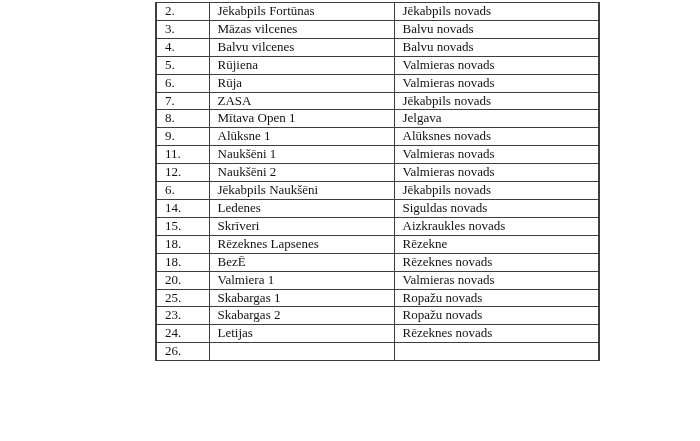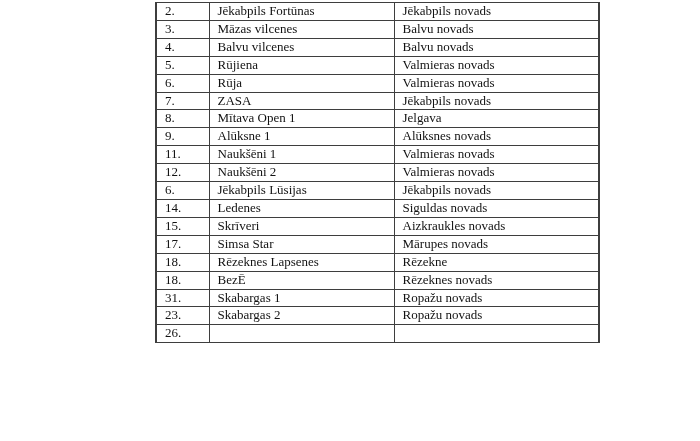"Jēkabpils Lūsijas" td { text: Lūsijas -> Naukšēni }
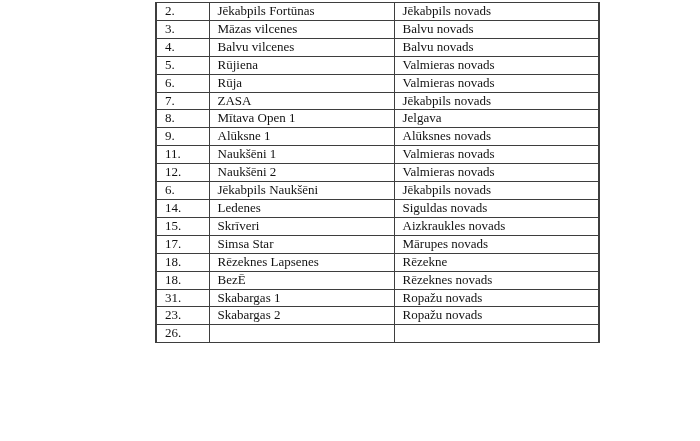"17." tr { html: <tr> <td>17.</td> <td>Simsa Star</td> <td>Mārupes novads</td> </tr> -> none }
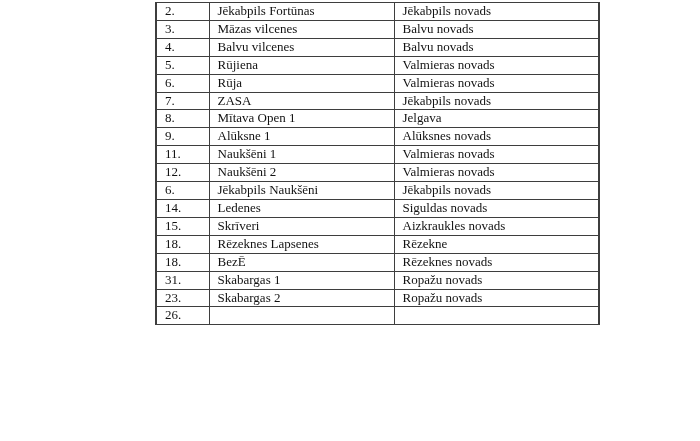"20." tr { html: none -> <tr> <td>20.</td> <td>Valmiera 1</td> <td>Valmieras novads</td> </tr> }
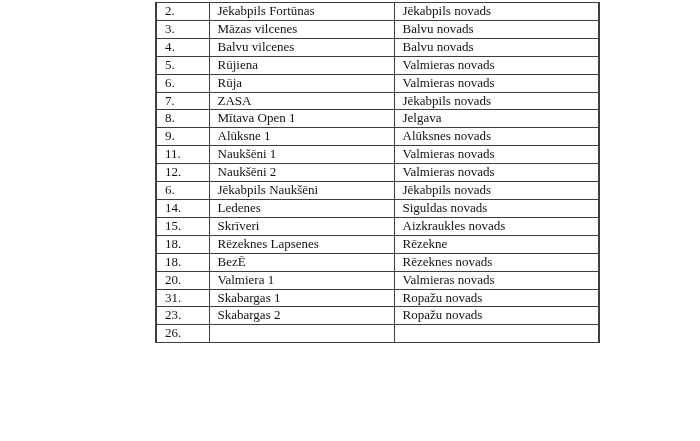"31." td { text: 31 -> 25 }
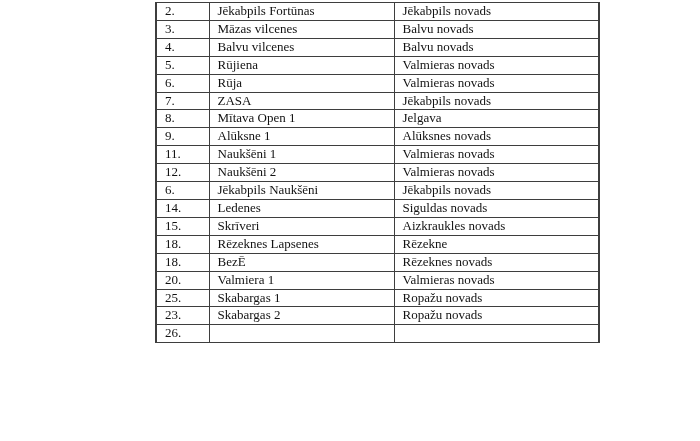"24." tr { html: none -> <tr> <td>24.</td> <td>Letijas</td> <td>Rēzeknes novads</td> </tr> }
